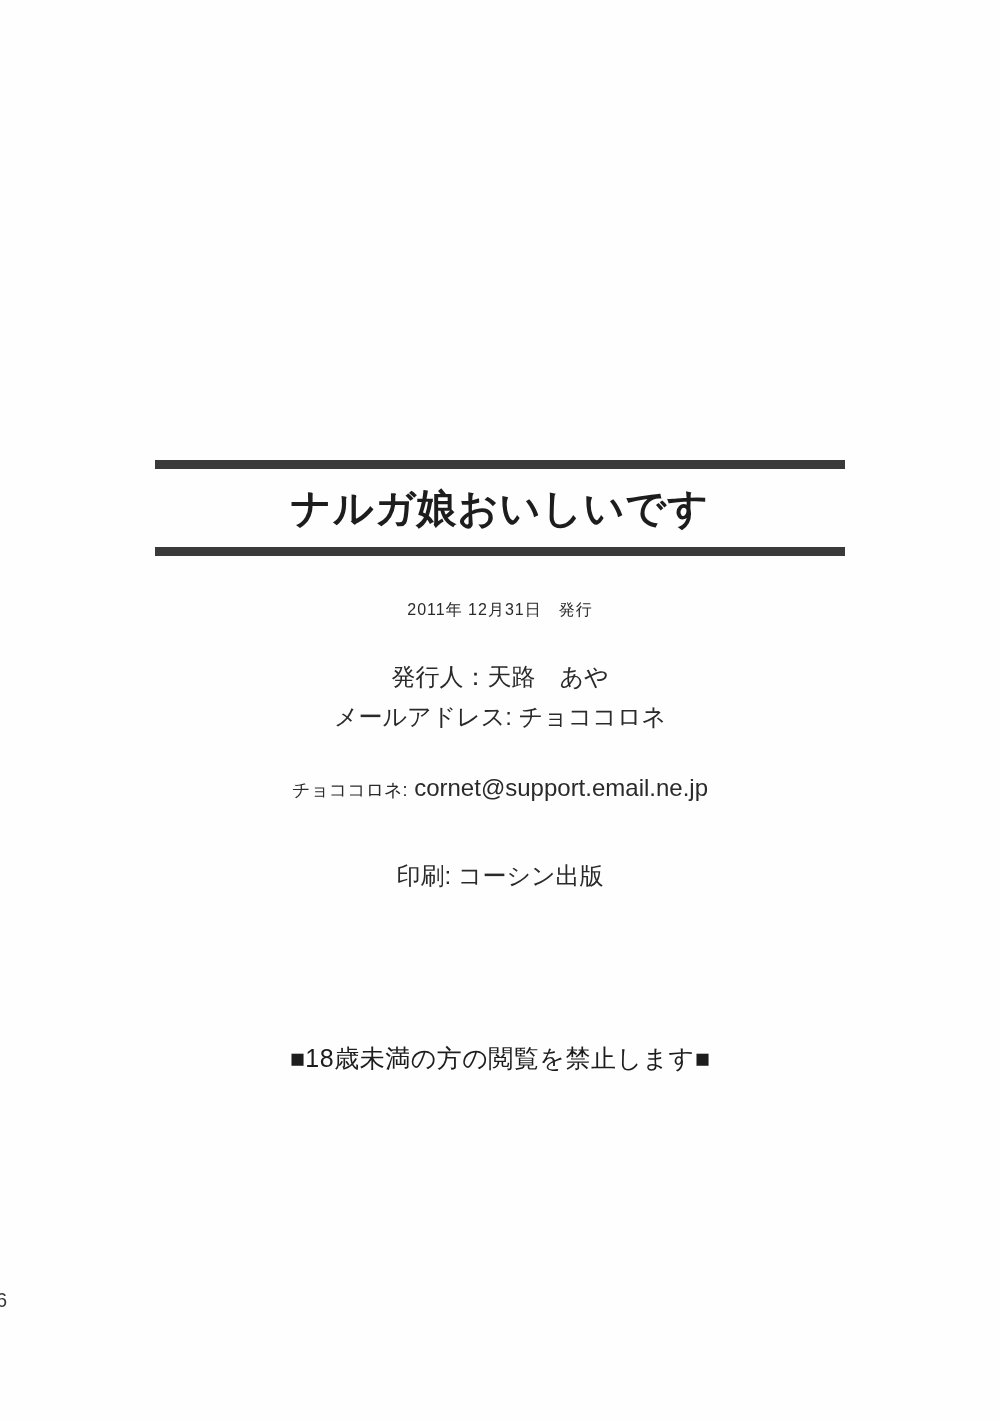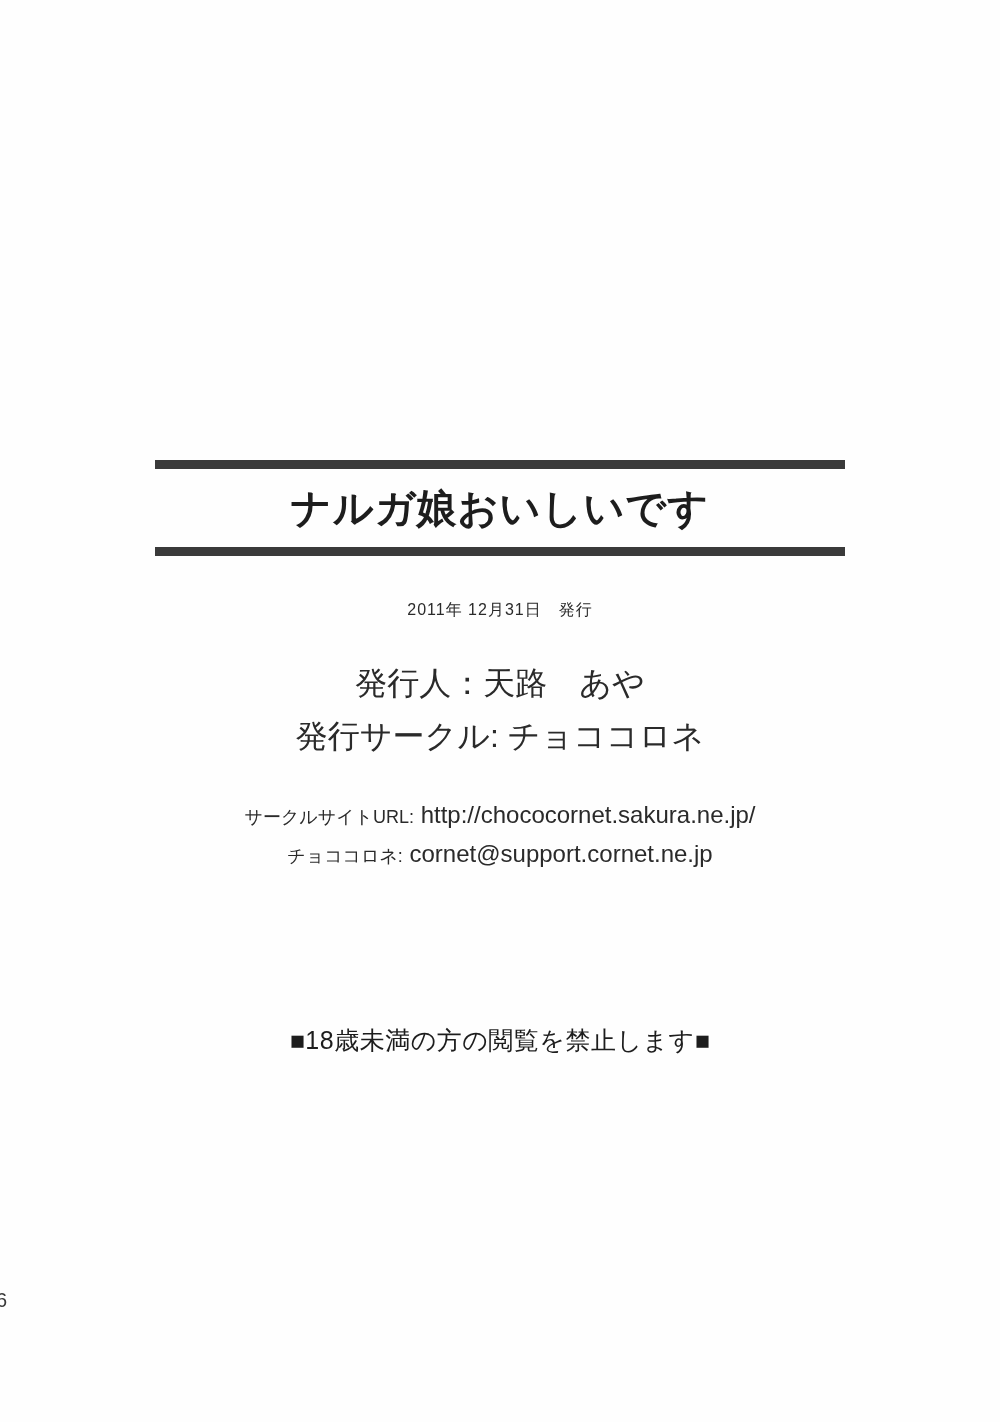"発行人：天路 あや" .credits { font-size: 32px -> 24px }
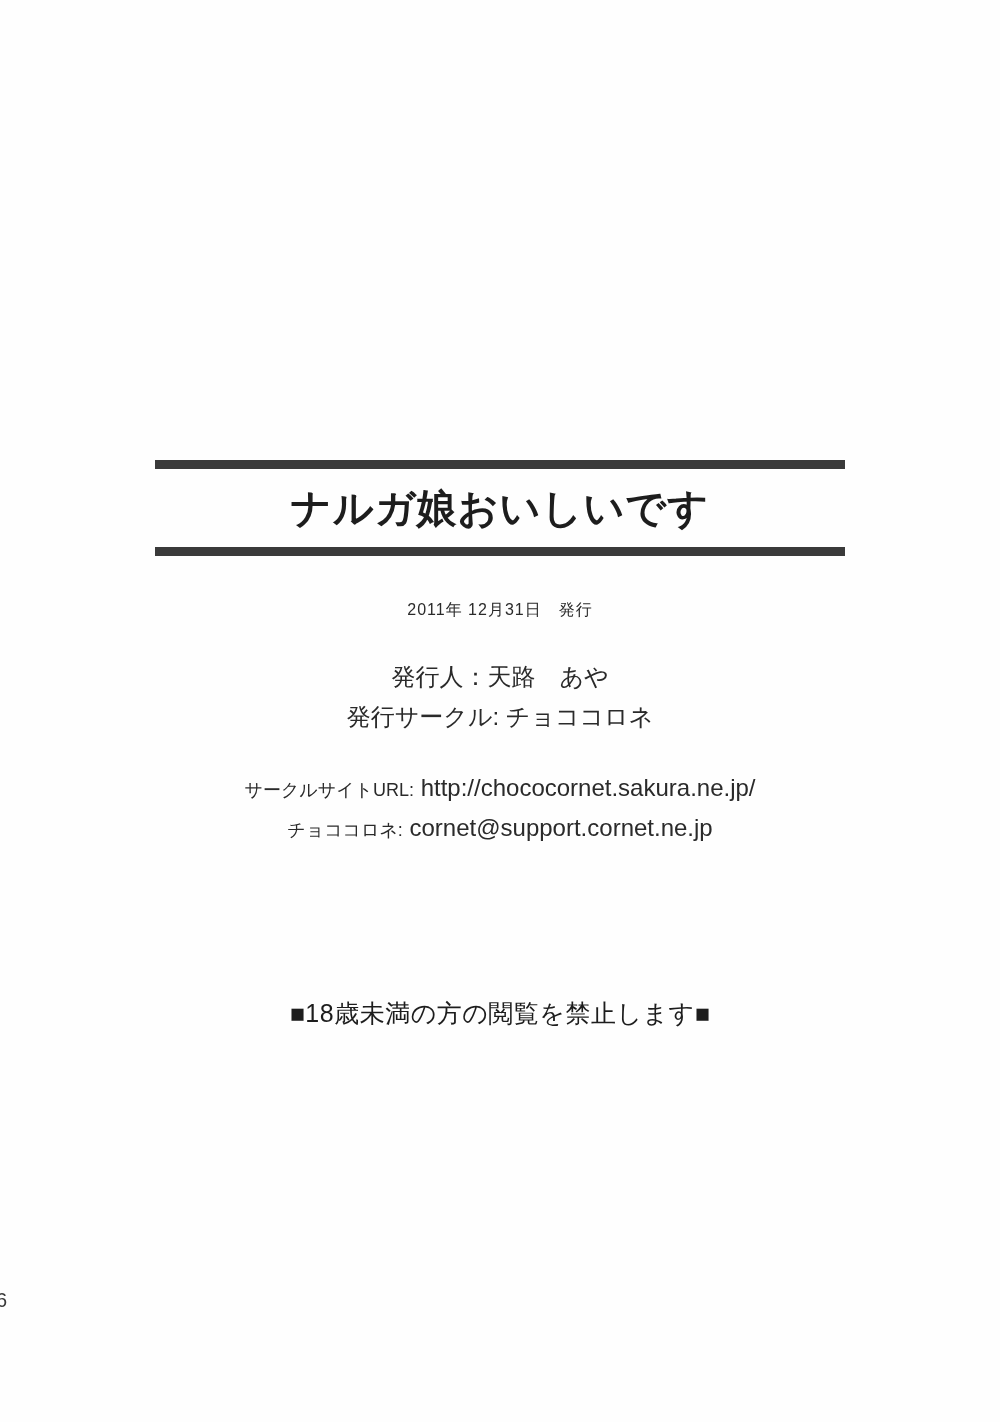"発行サークル: チョココロネ" div { text: 発行サークル -> メールアドレス }
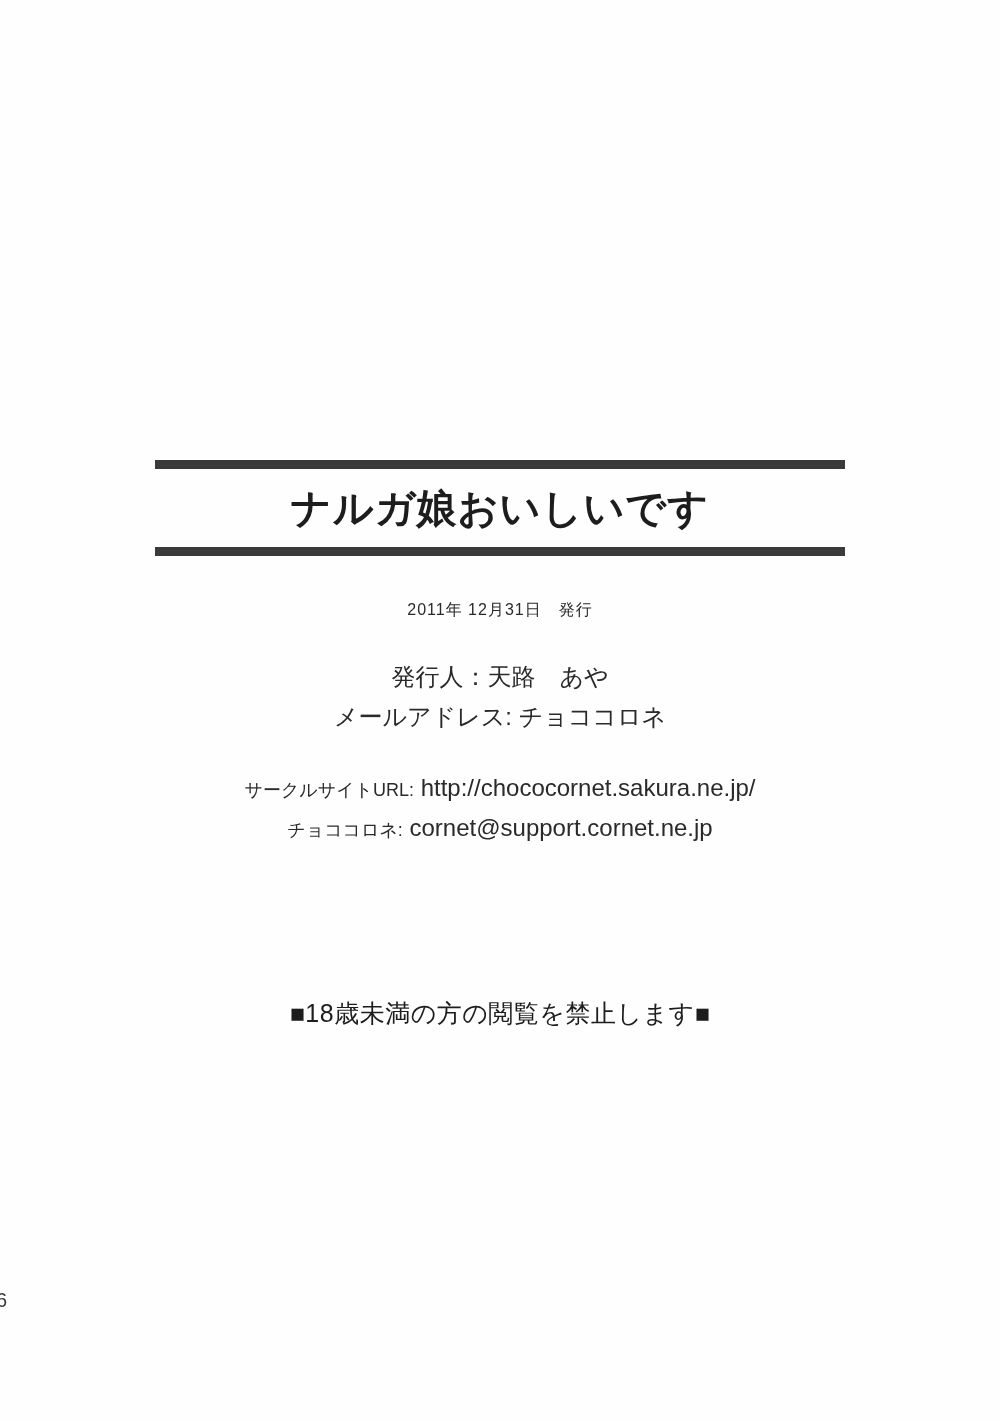"サークルサイトURL:" div { html: <div> <span>サークルサイトURL:</span> <span>http://chococornet.sakura.ne.jp/</span> </div> -> none }
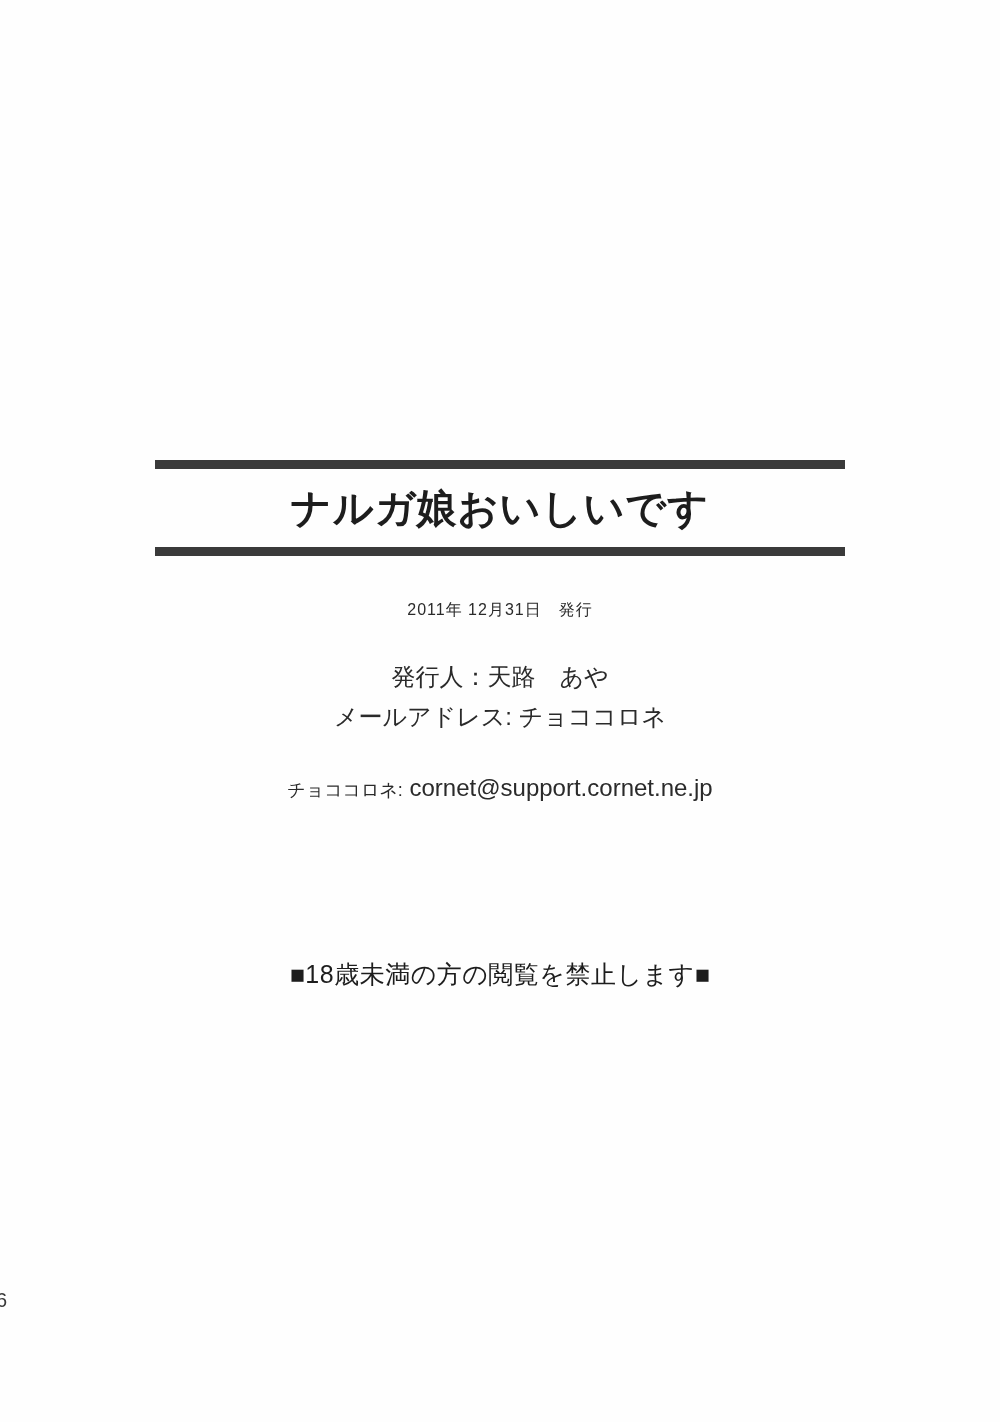"cornet@support.cornet.ne.jp" span { text: cornet@support.cornet.ne.jp -> cornet@support.email.ne.jp }
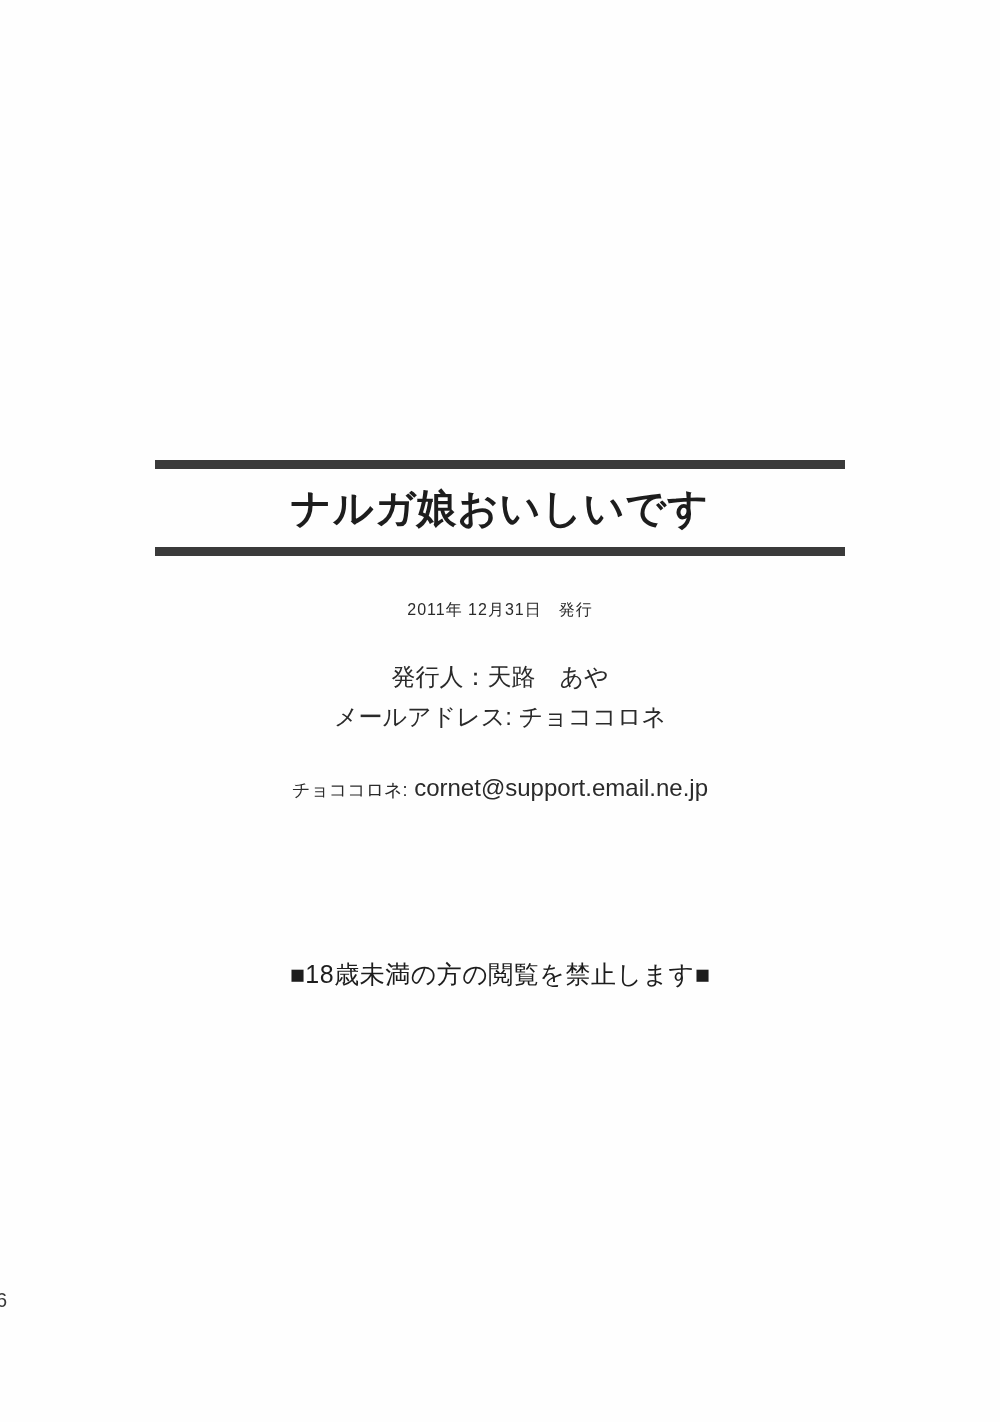"印刷: コーシン出版" div.printer { html: none -> <div>印刷: コーシン出版</div> }
